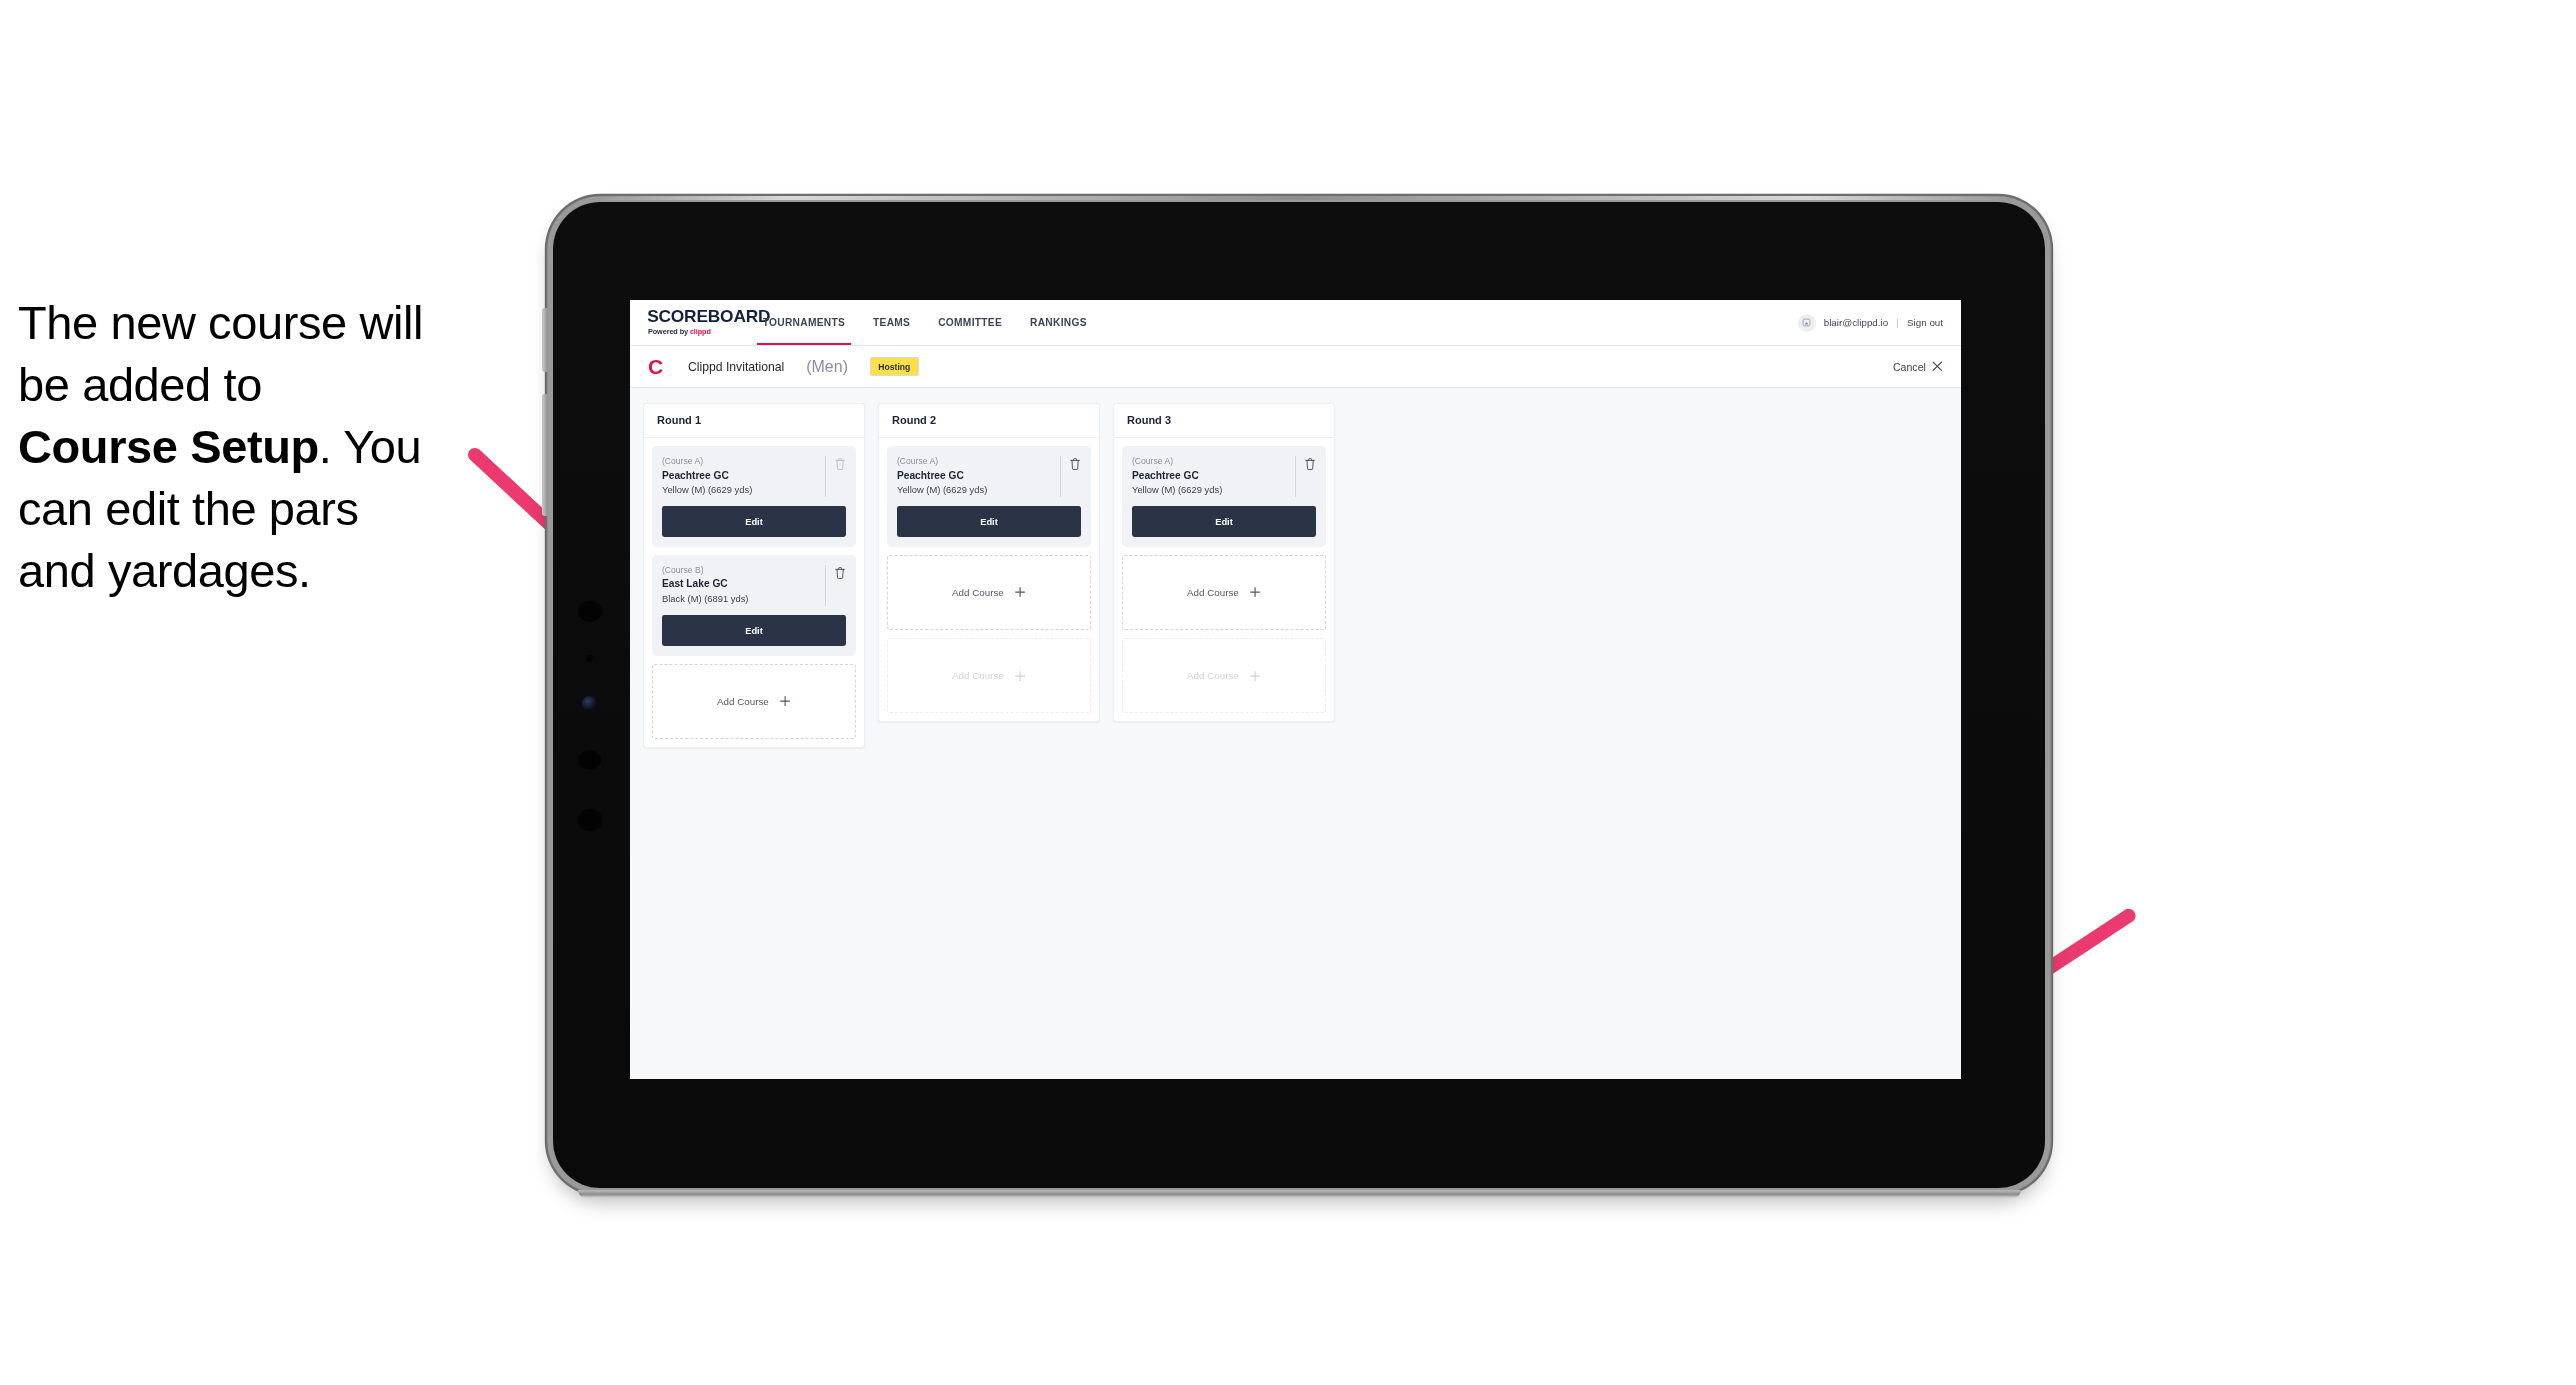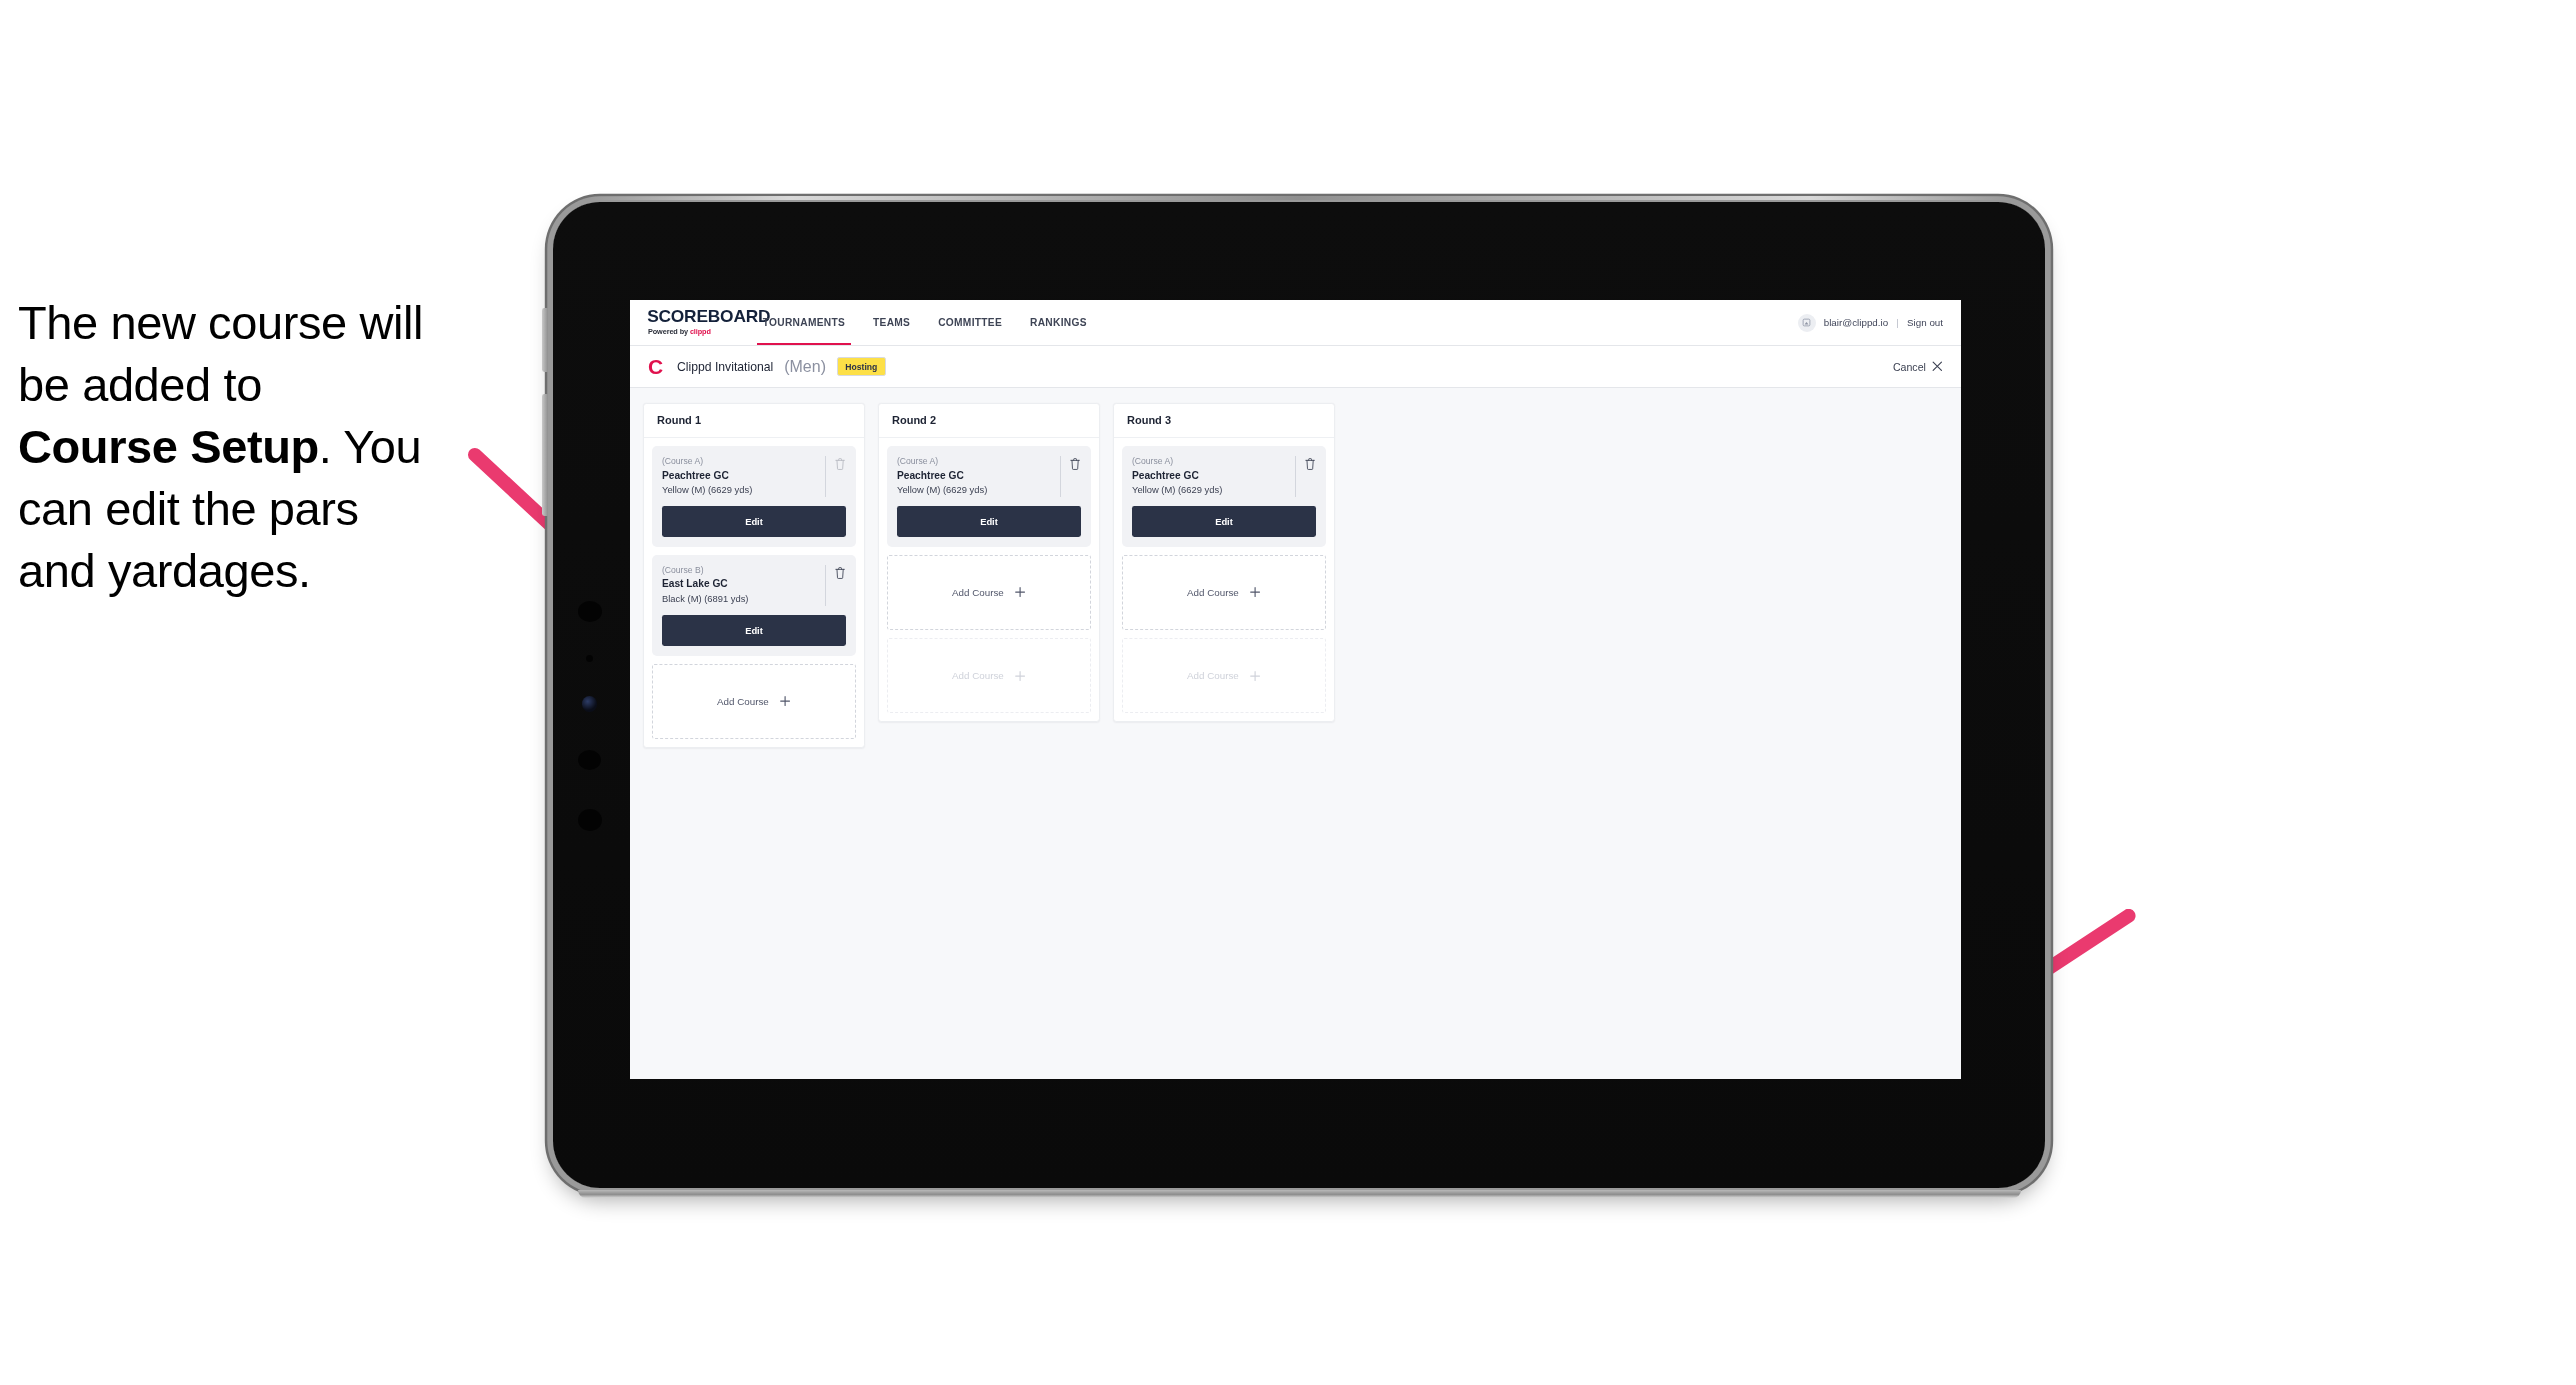"Clippd Invitational" .tbar { gap: 11px -> 22px }
